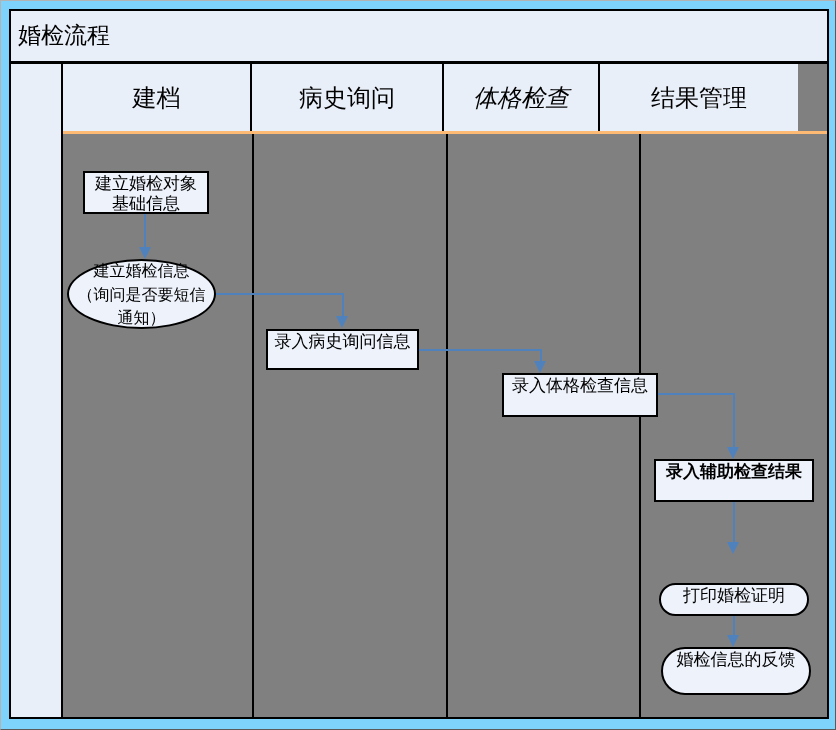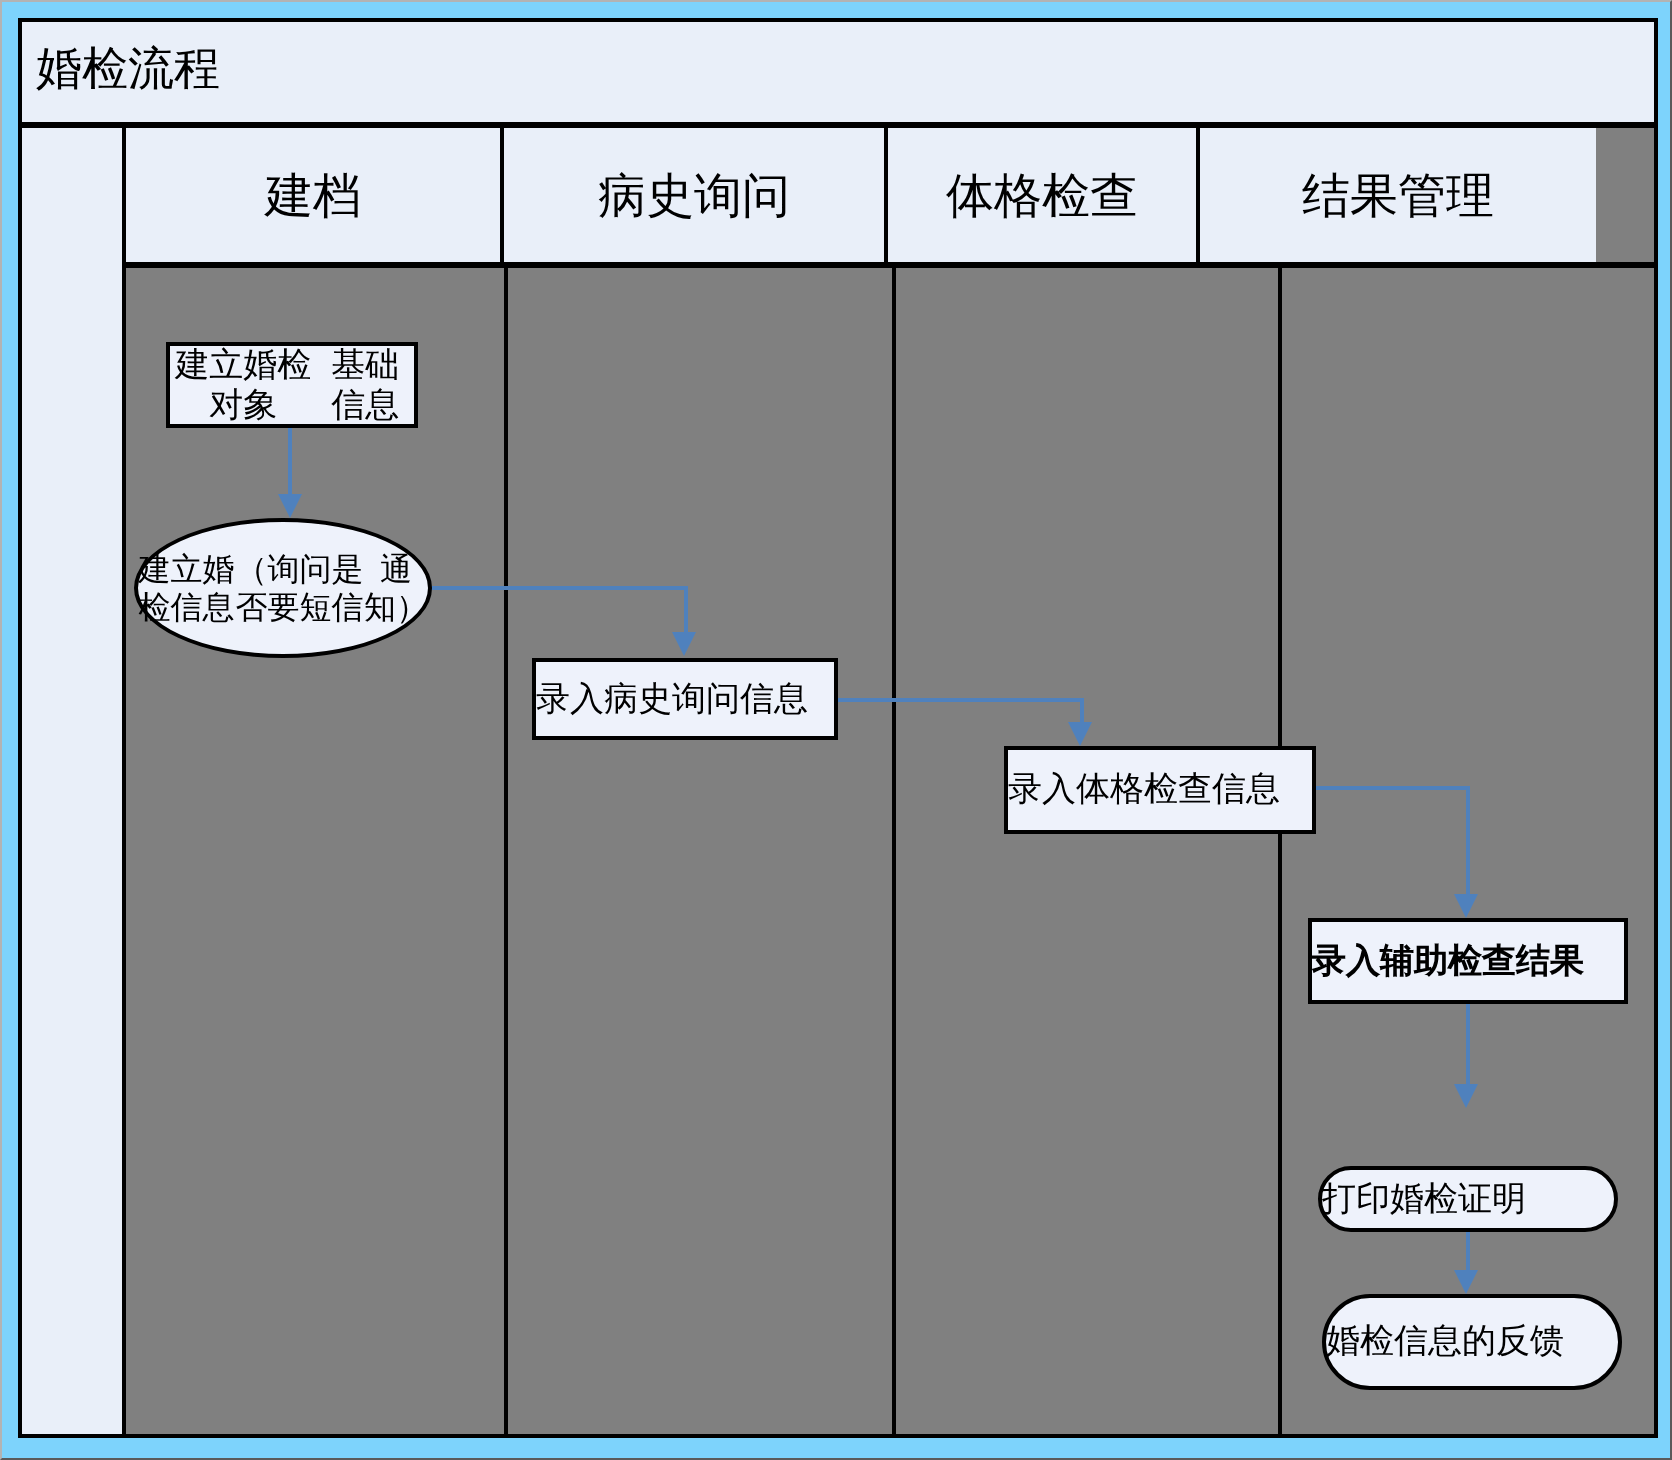"建档" .lane-headers { border-bottom: 3px solid #000000 -> 3px solid #fdba74 }
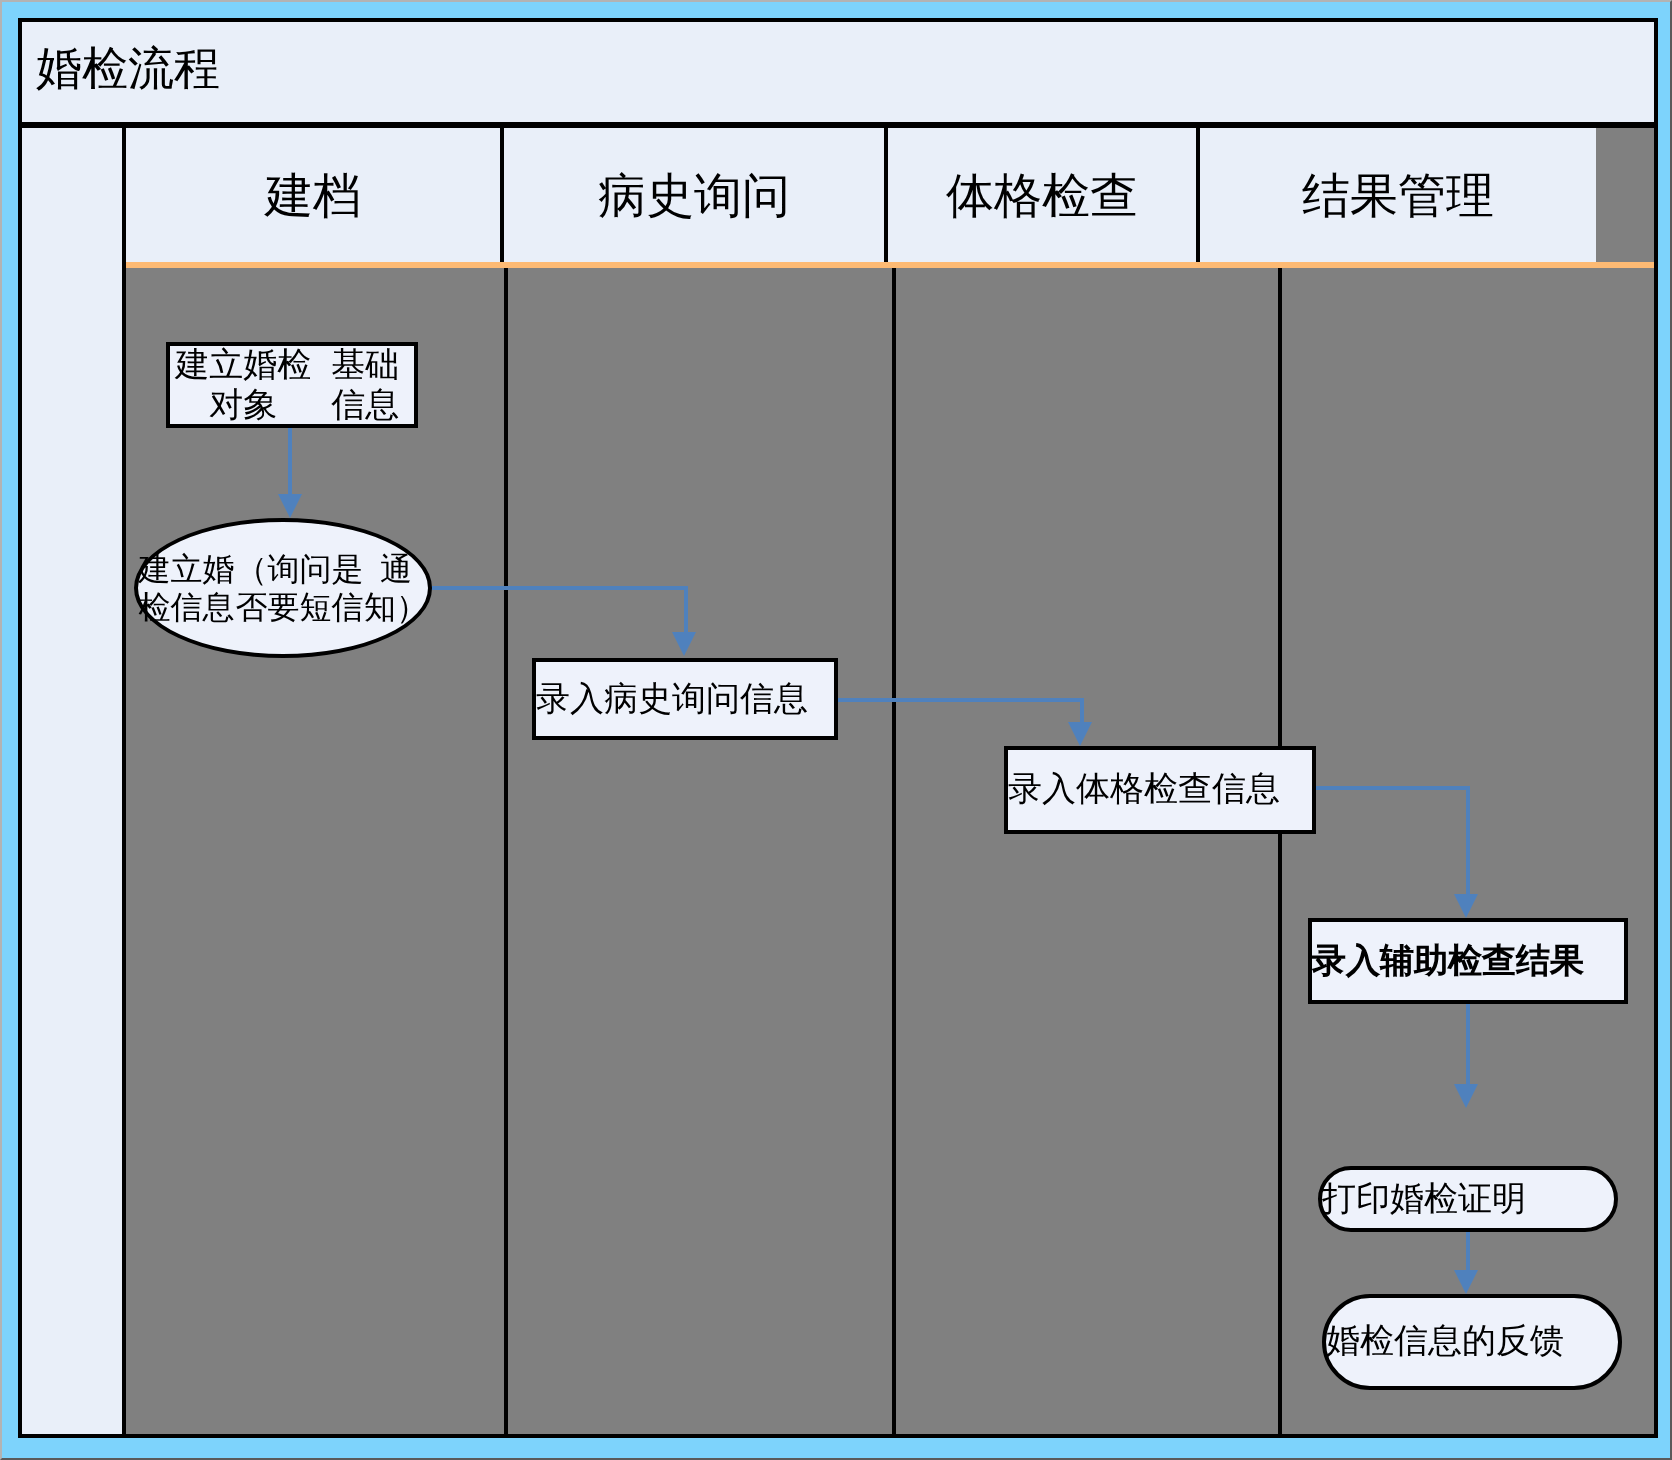"体格检查" .lane-h.w3 { font-style: none -> italic }
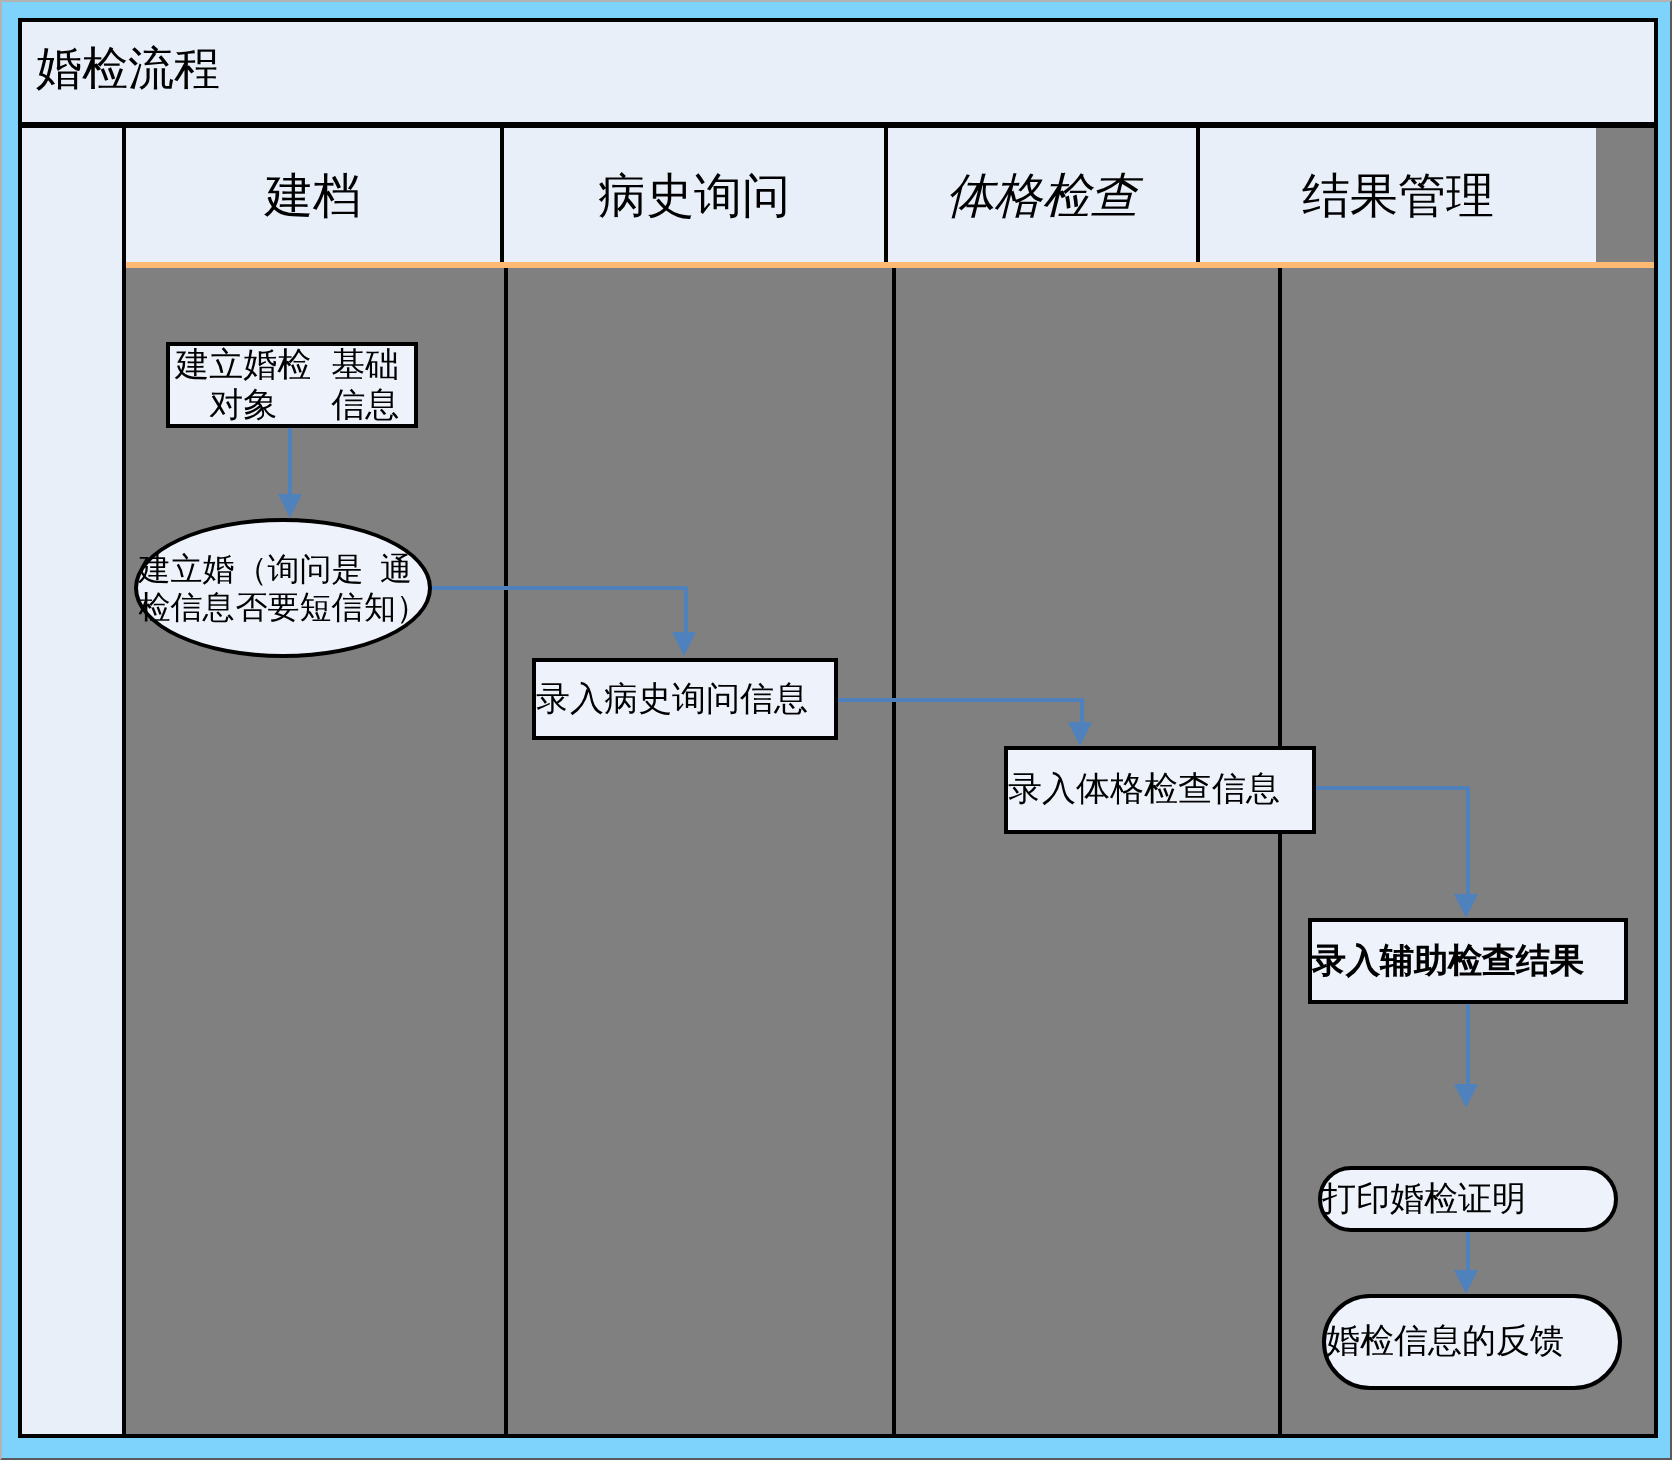"建立婚检对象" .node { flex-direction: row -> column }
